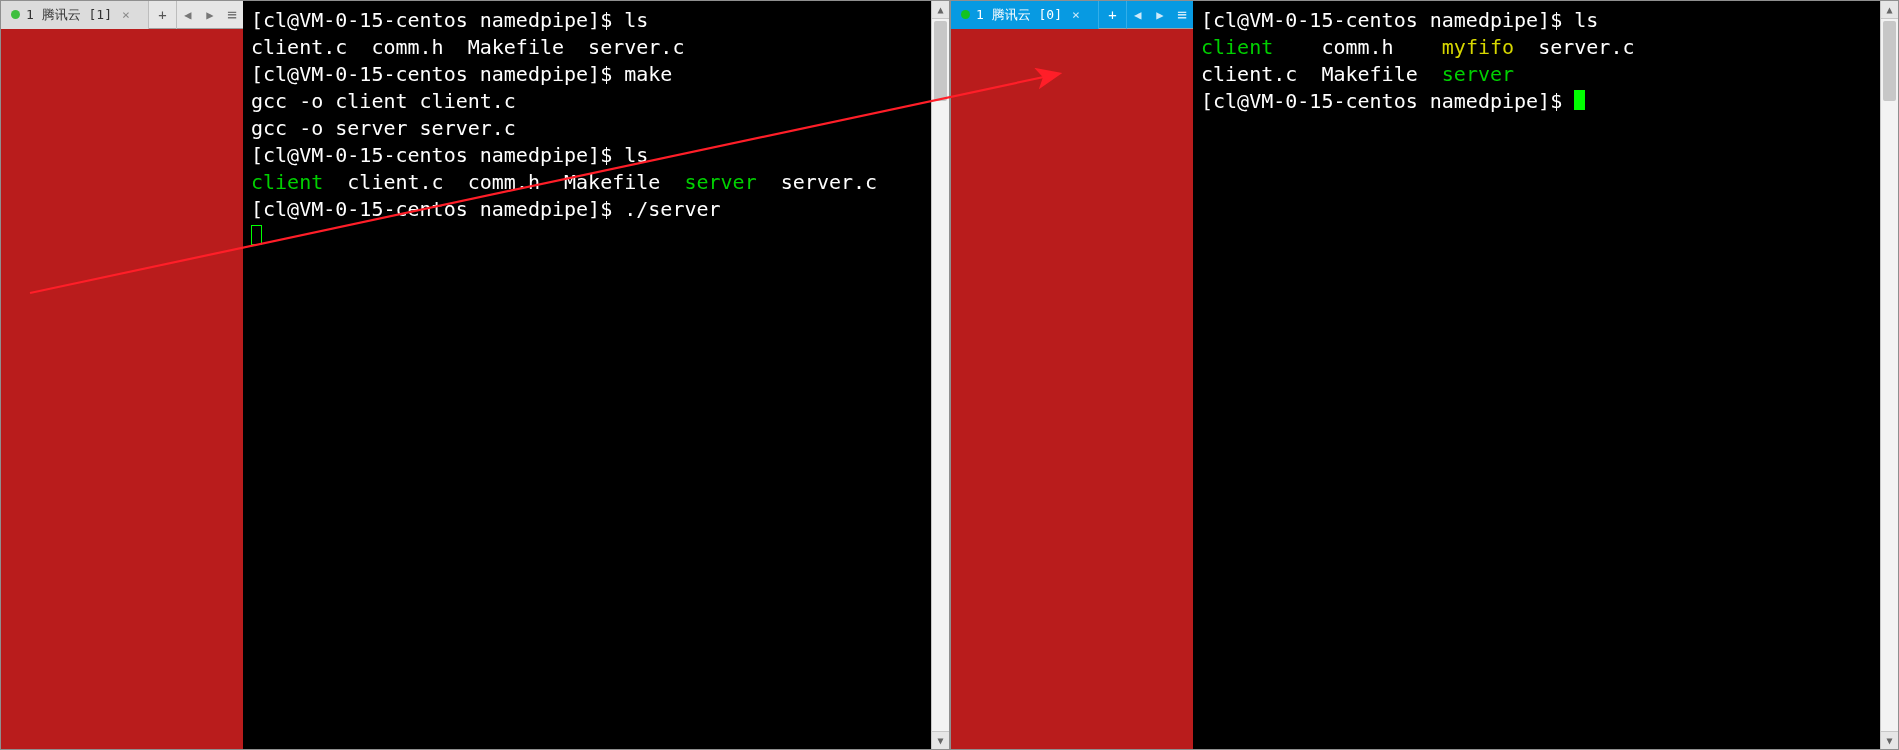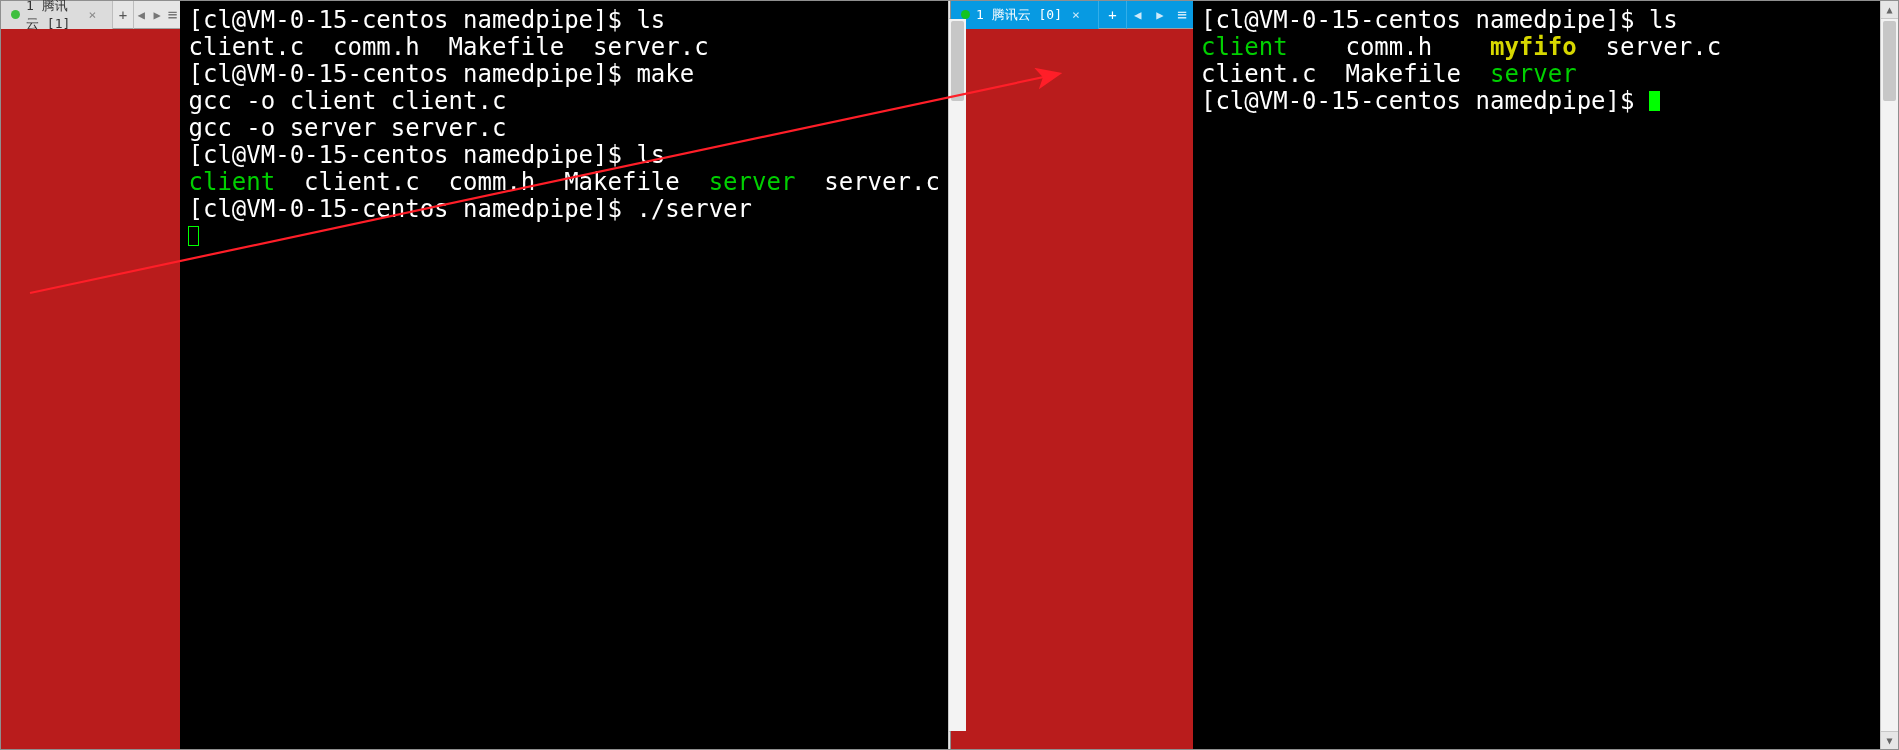"[cl@VM-0-15-centos namedpipe]$ ls" .term { font-size: 24px -> 20px; padding: 6px 8px 6px 8px -> 6px 16px 6px 8px }
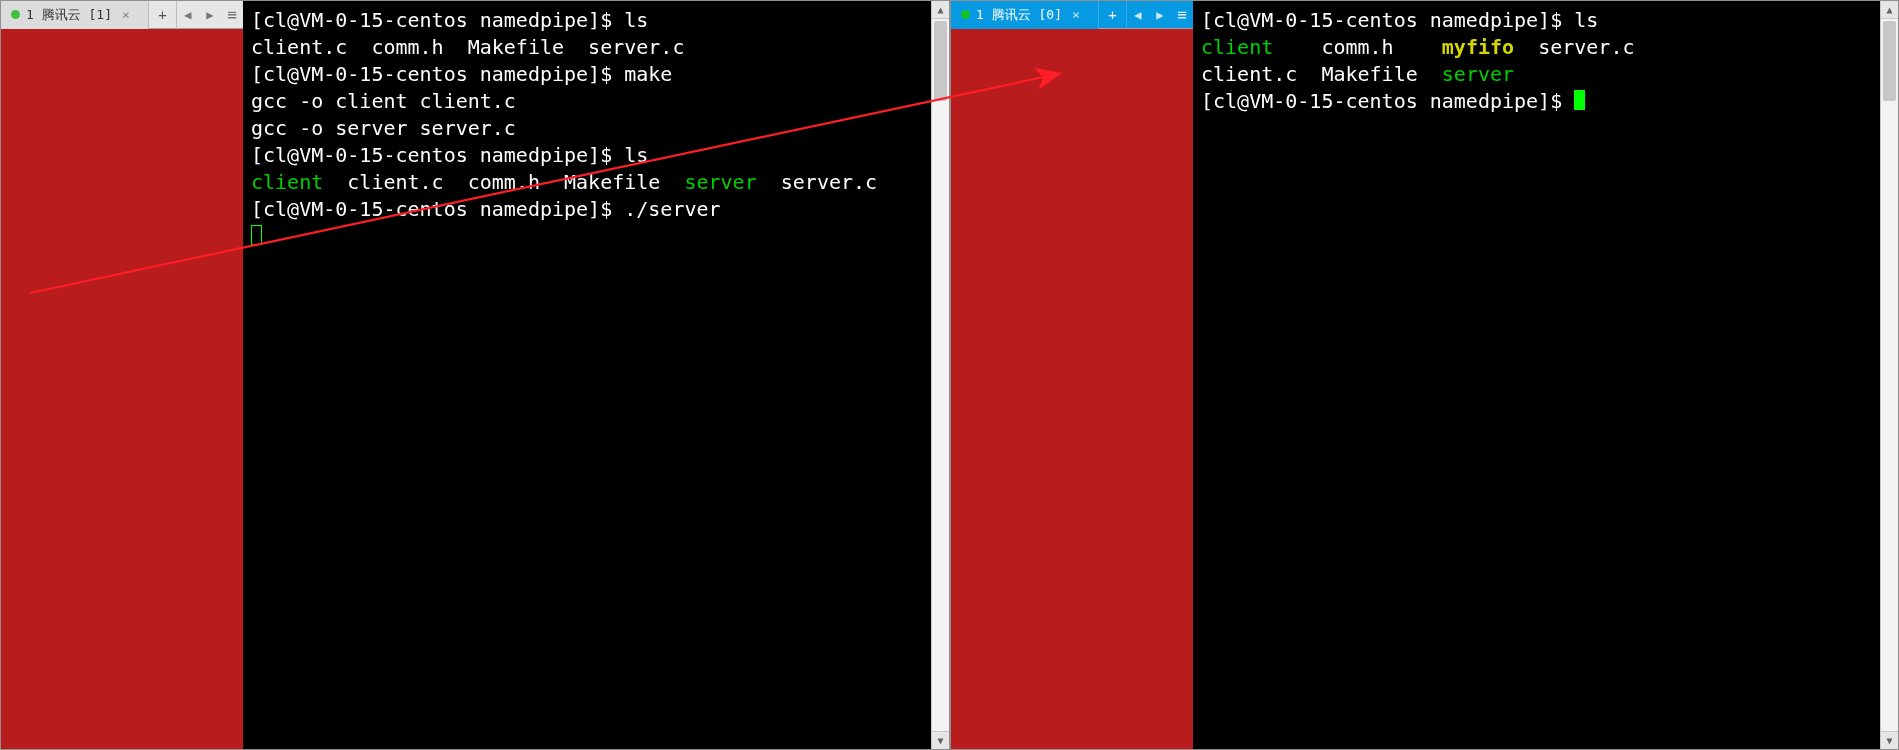"myfifo" .c-yellow { font-weight: bold -> normal }
